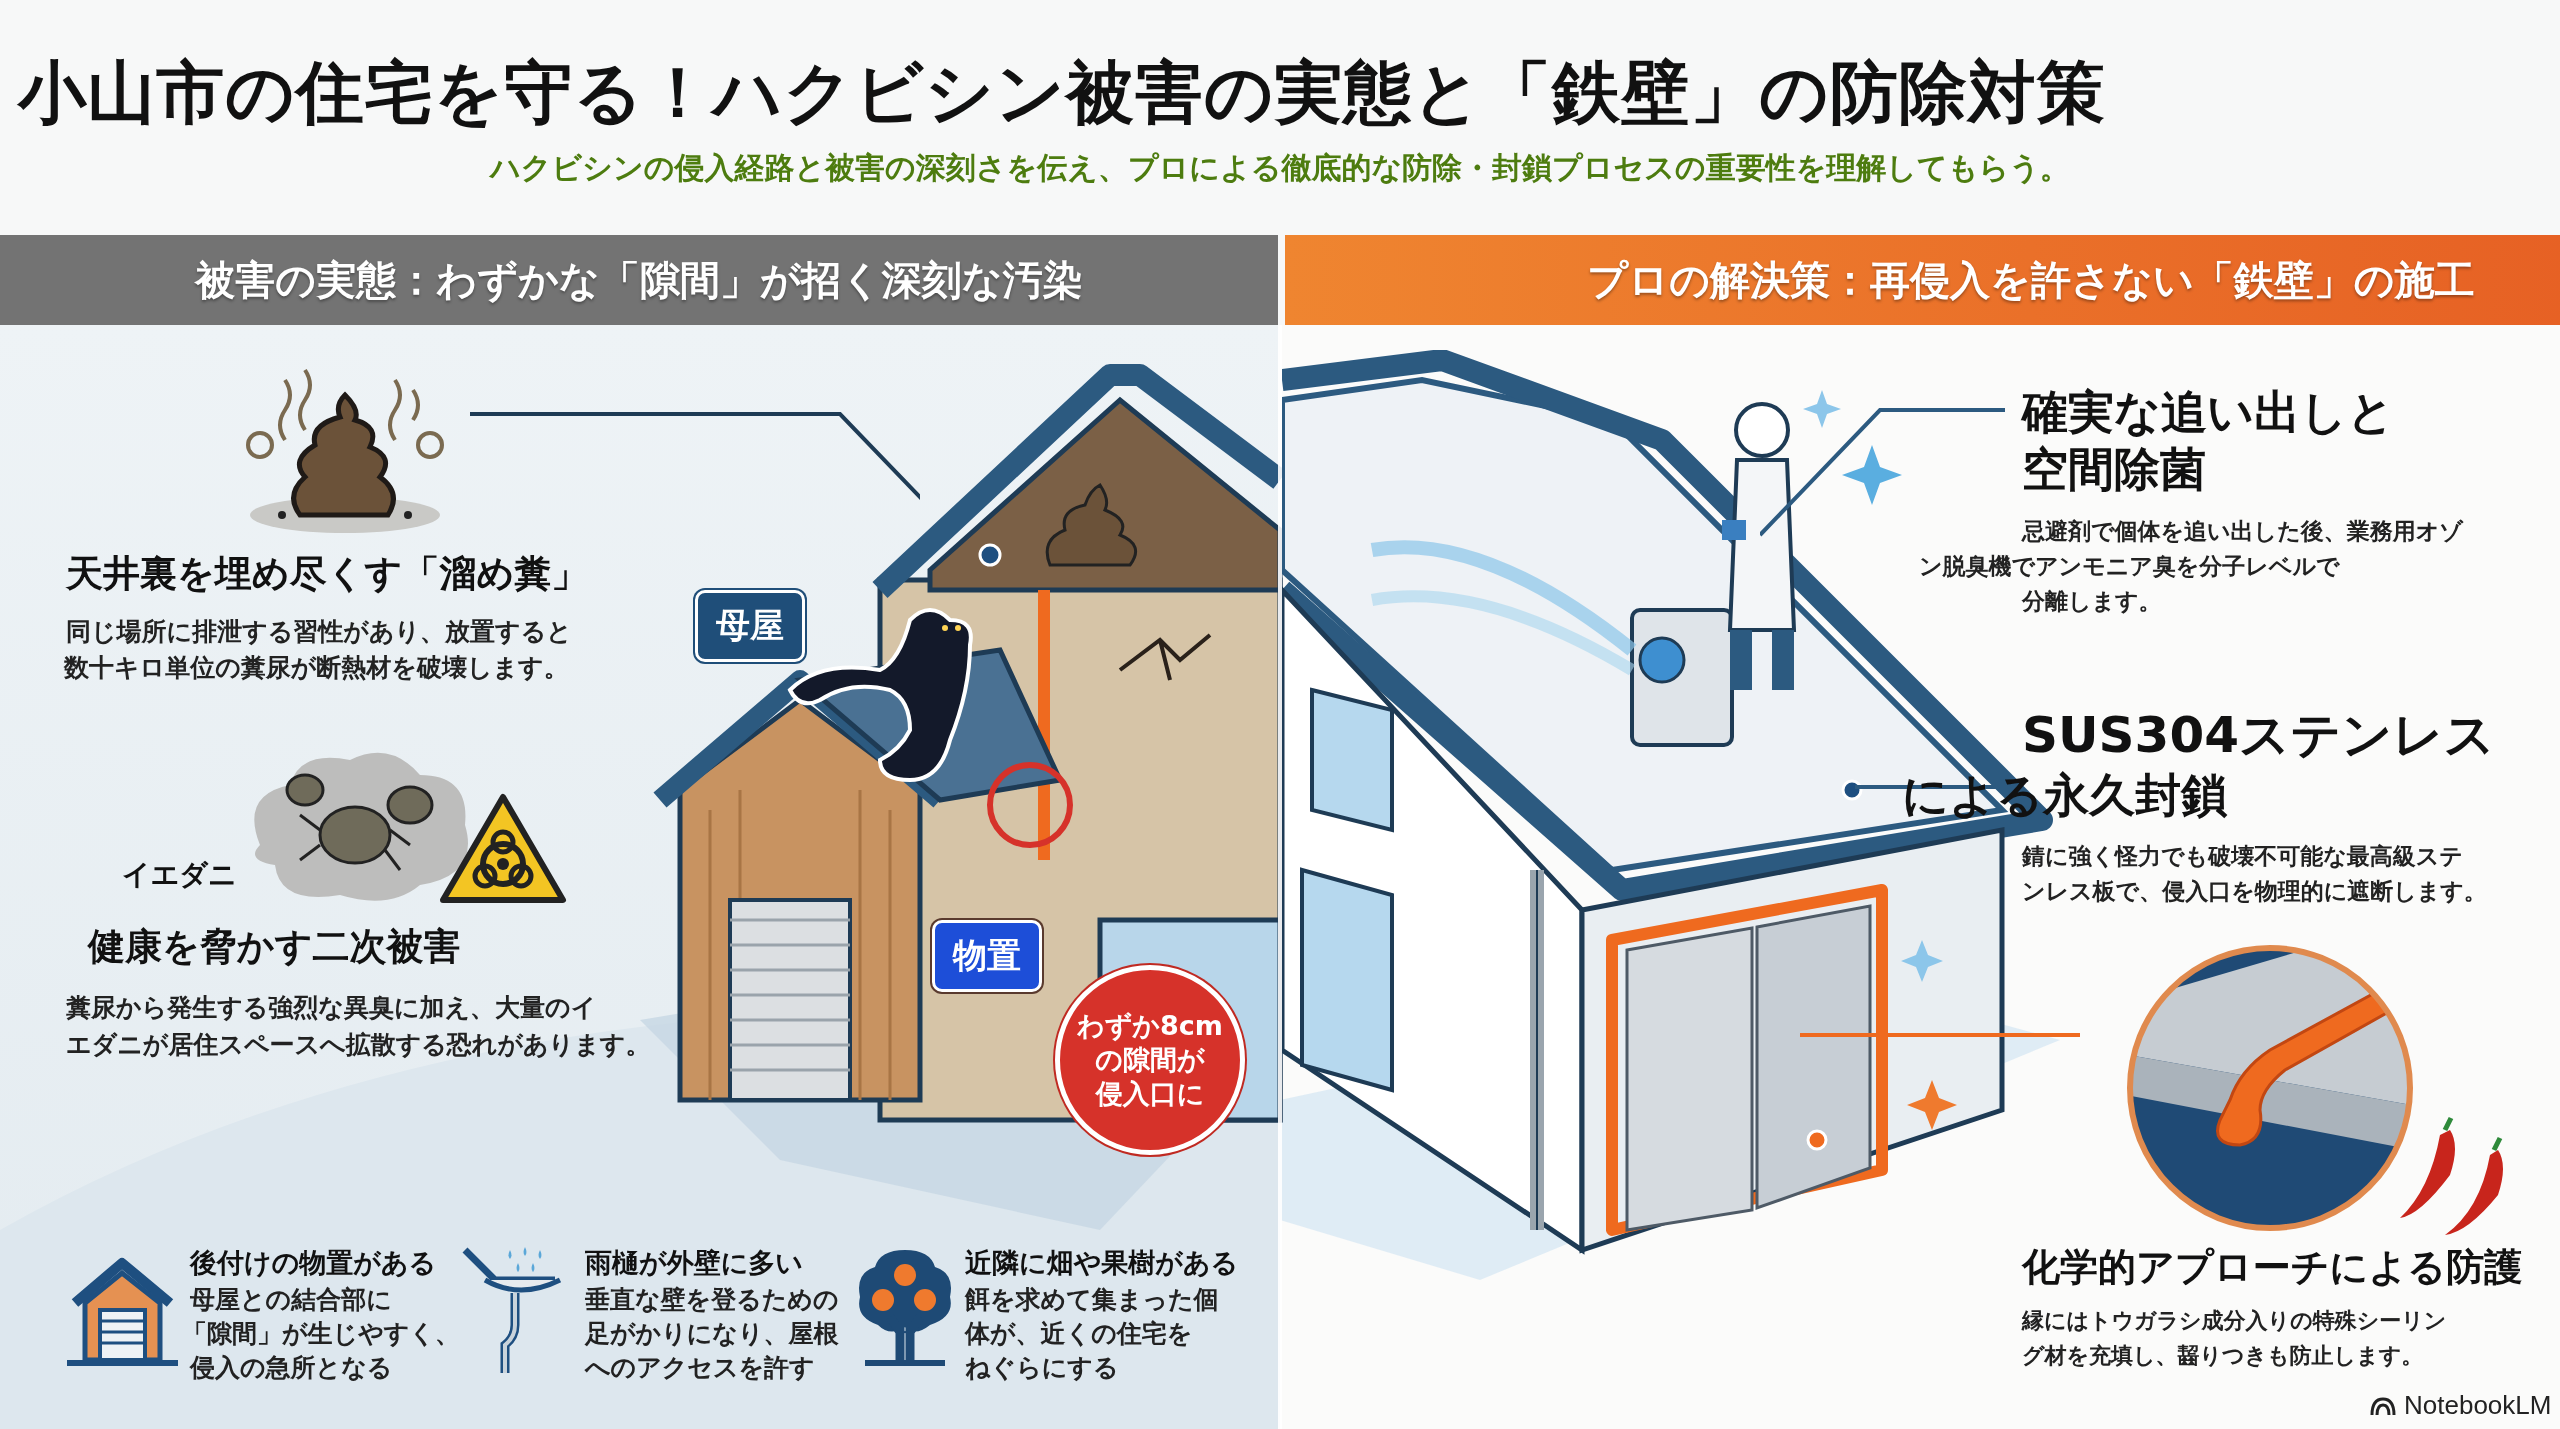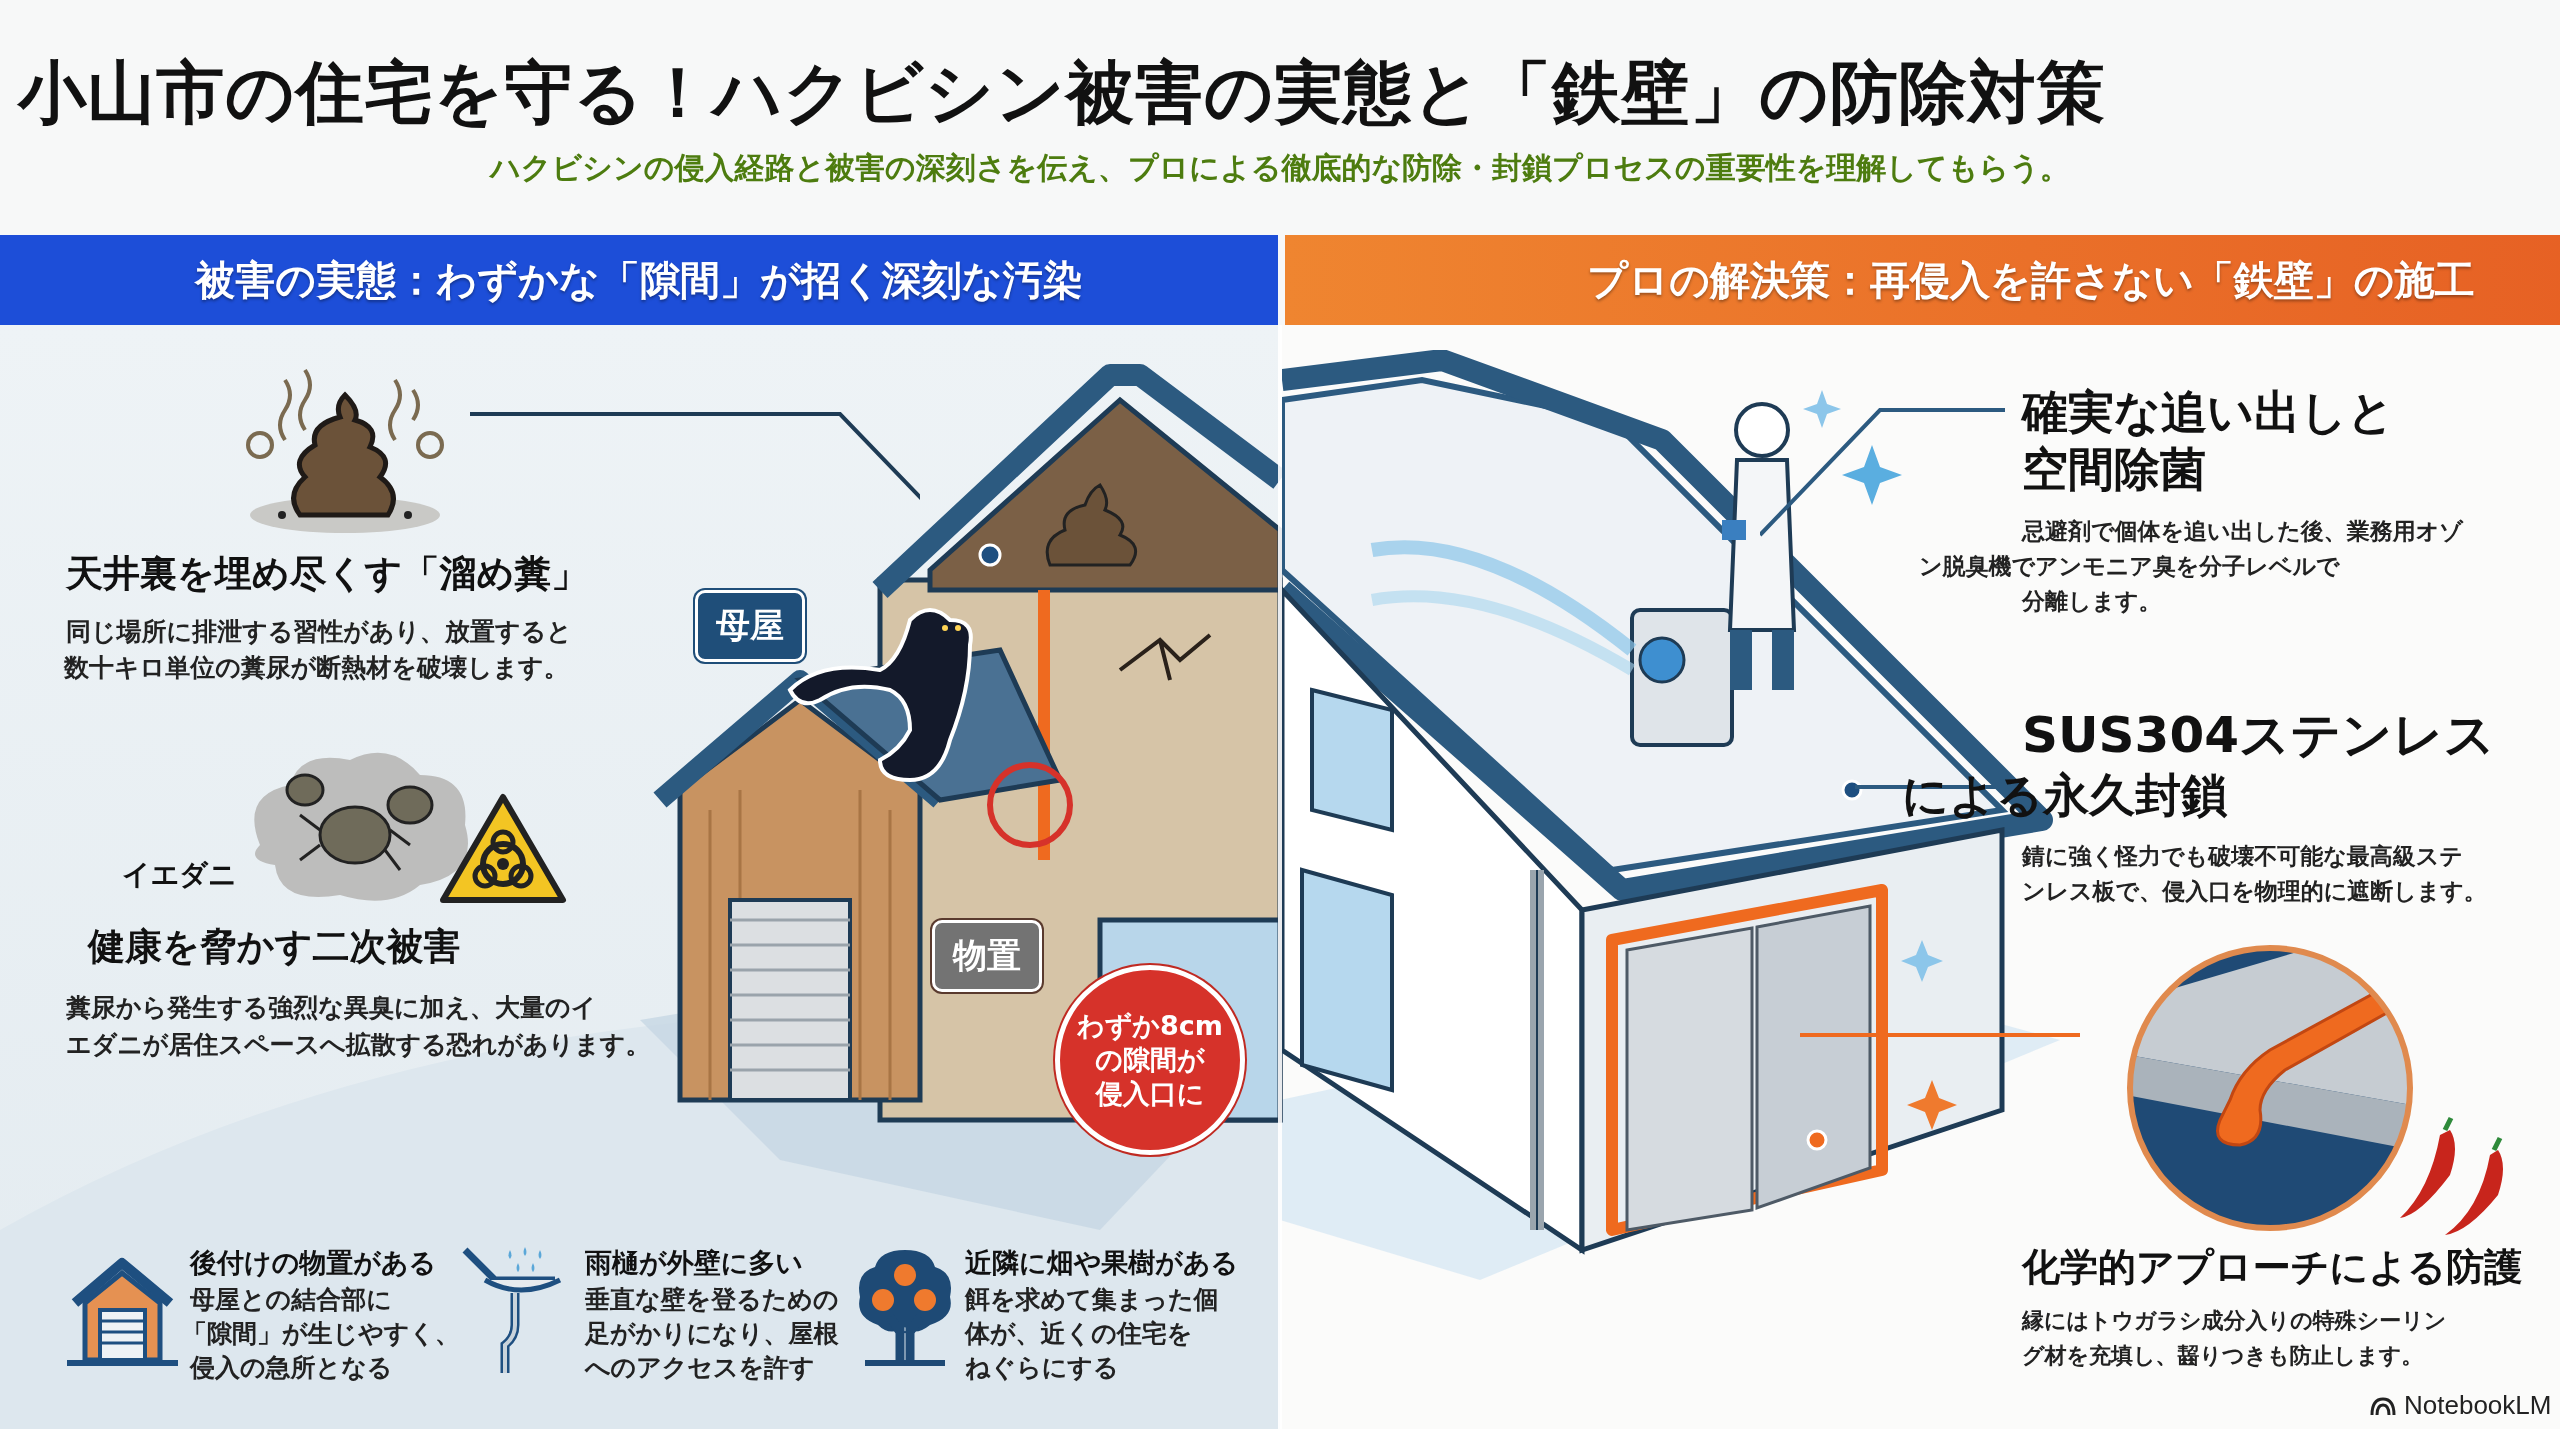"被害の実態：わずかな「隙間」が招く深刻な汚染" .bar.left { background: #1d4ed8 -> #737373 }
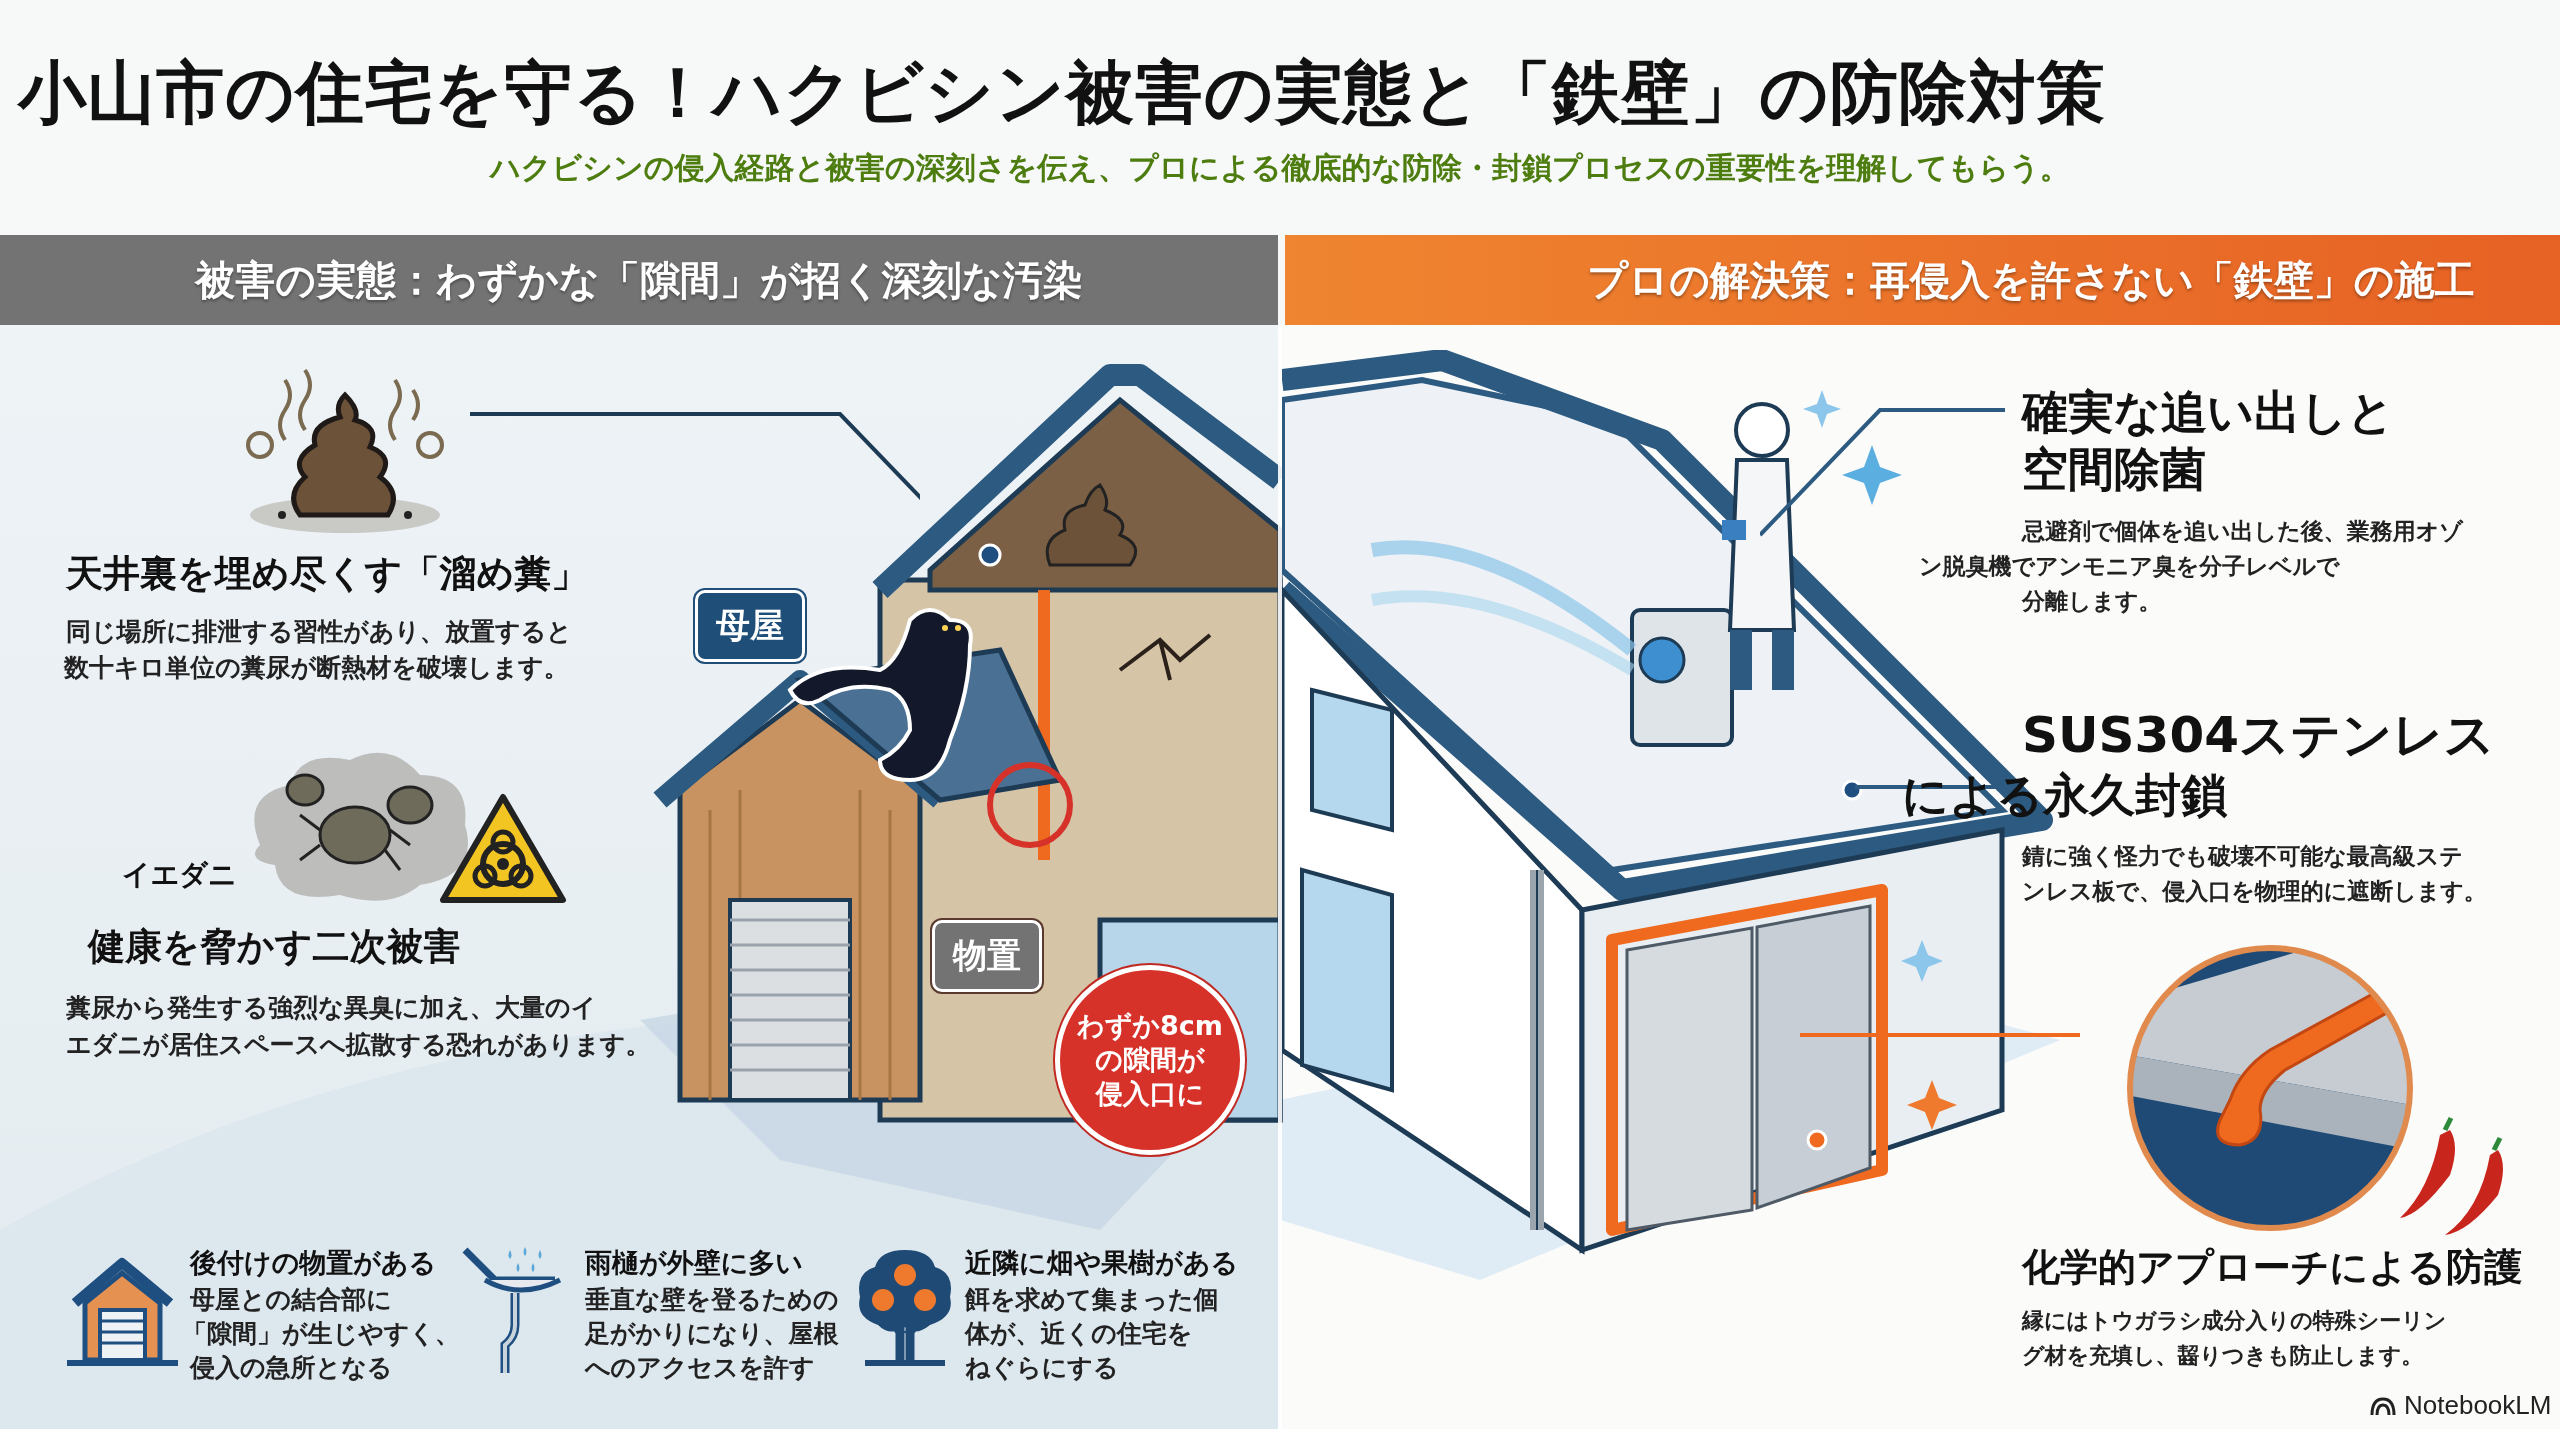"物置" .bubble.brown { background: #737373 -> #1d4ed8 }
